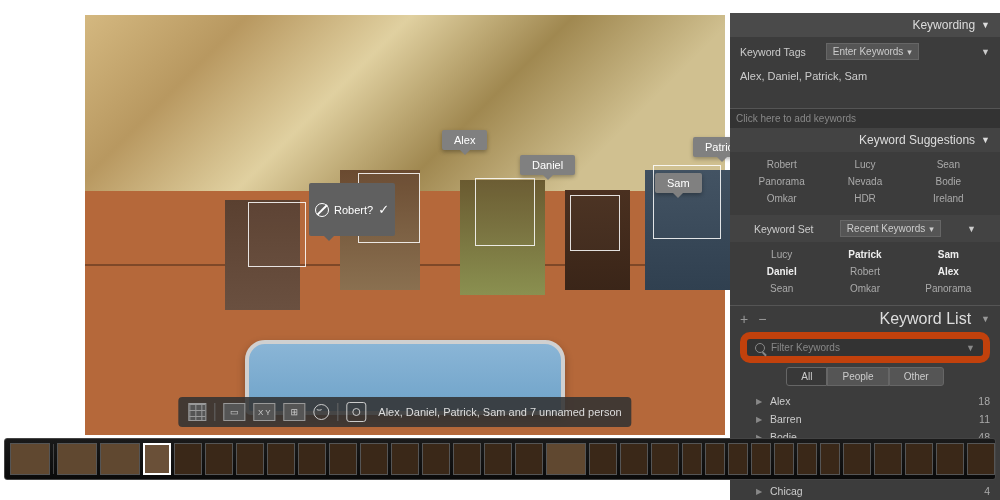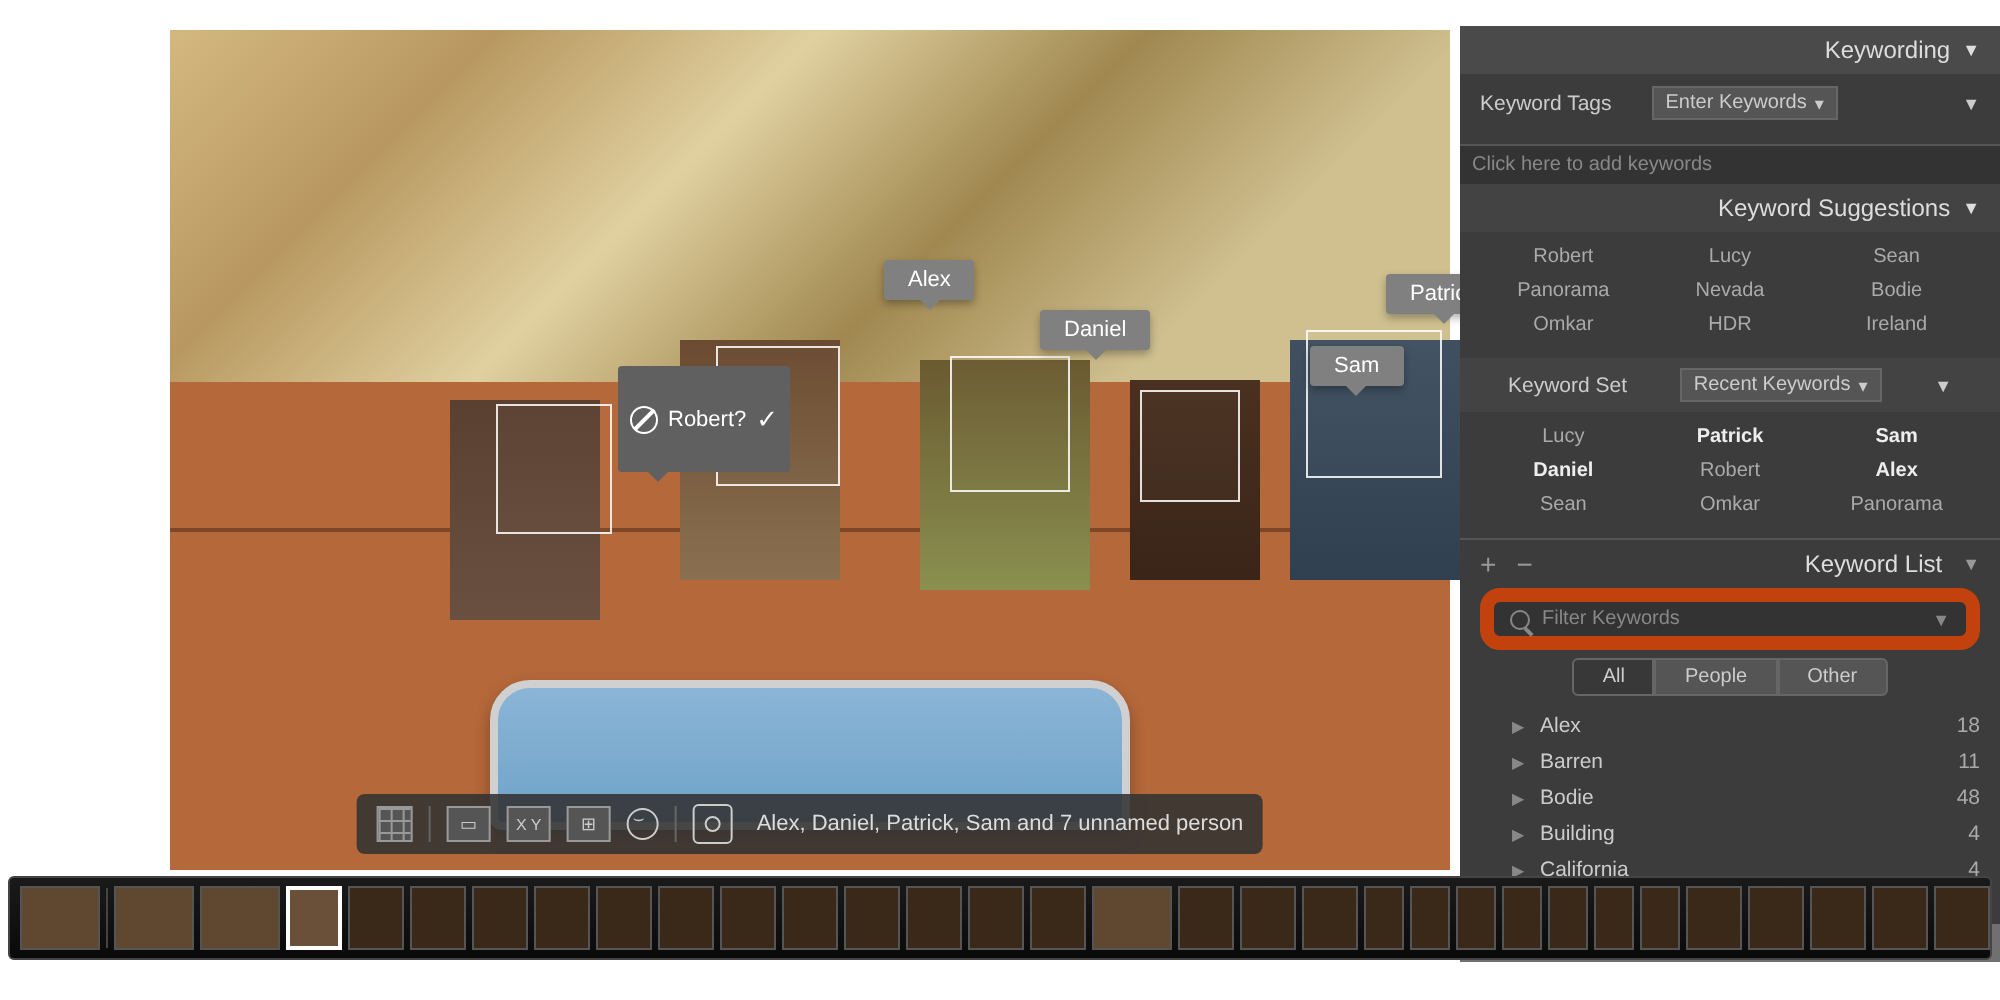"Alex, Daniel, Patrick, Sam" div.kw-text { html: none -> <div>Alex, Daniel, Patrick, Sam</div> }
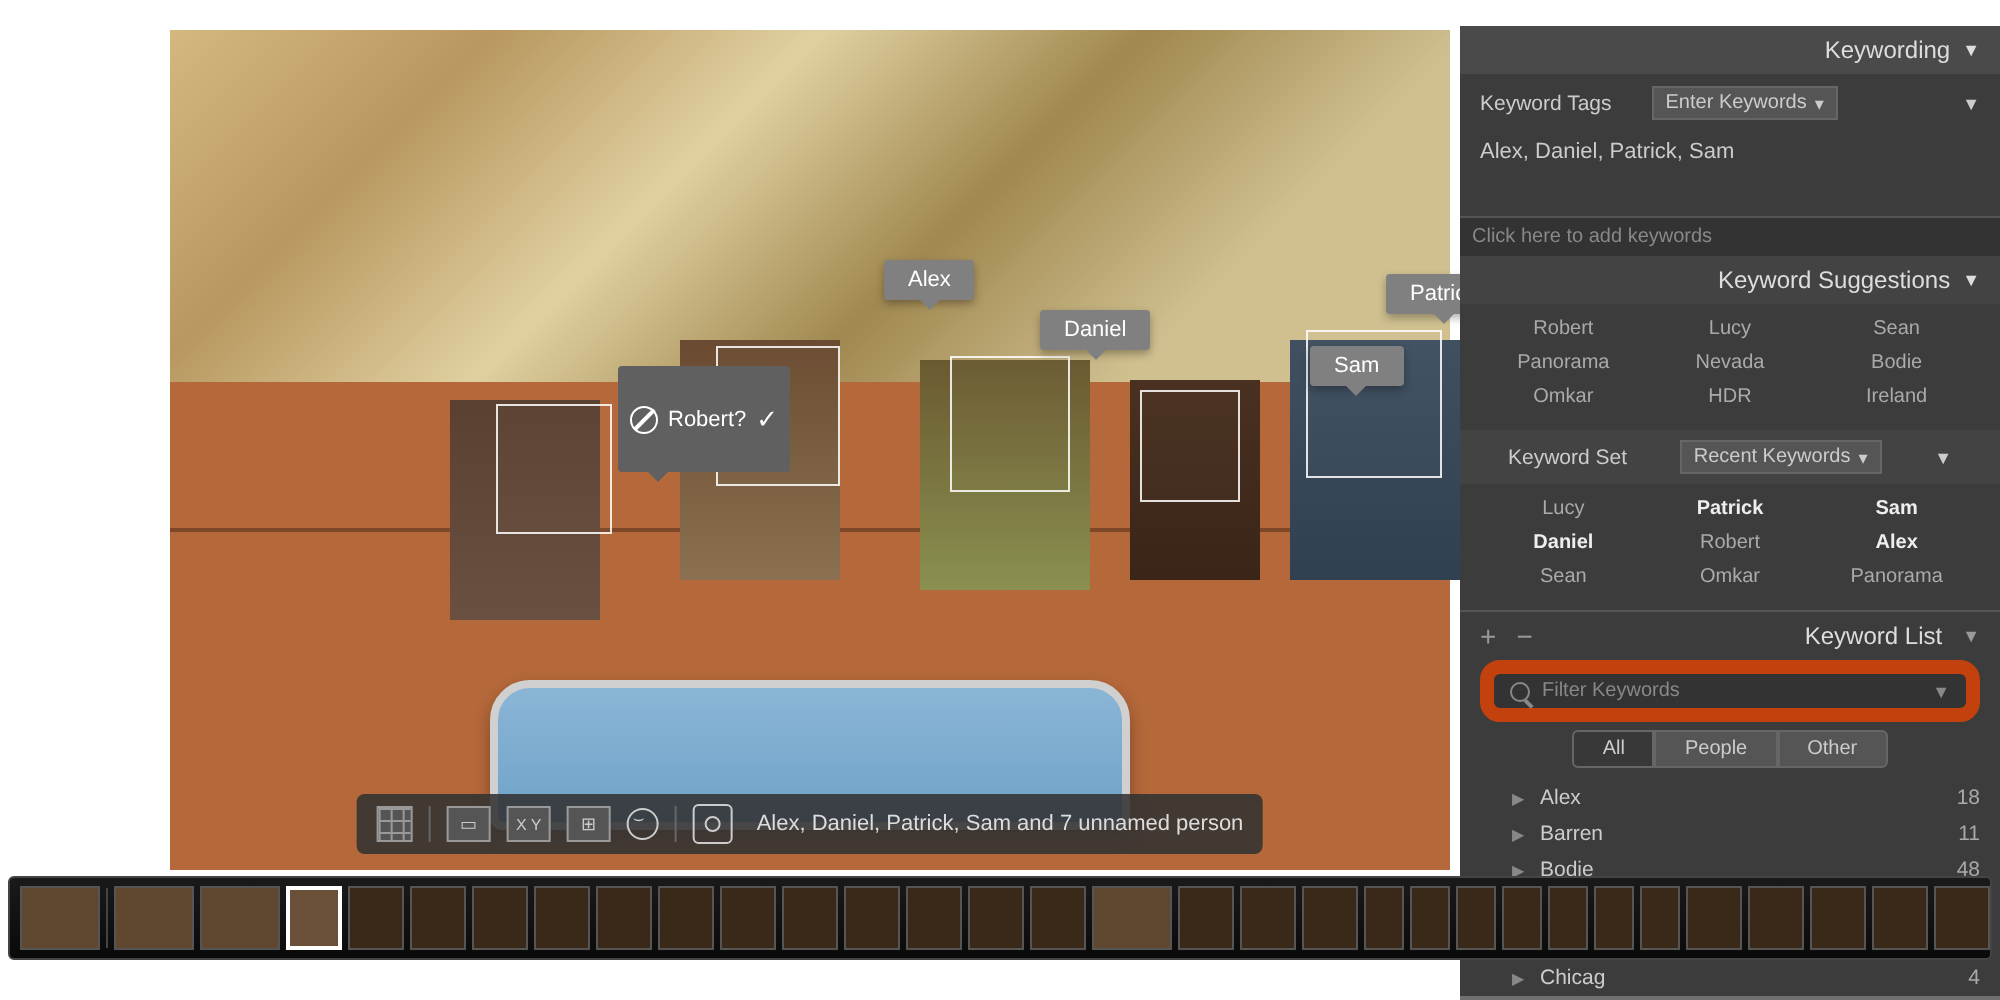"Keyword List" span { font-size: 12px -> 16px }
